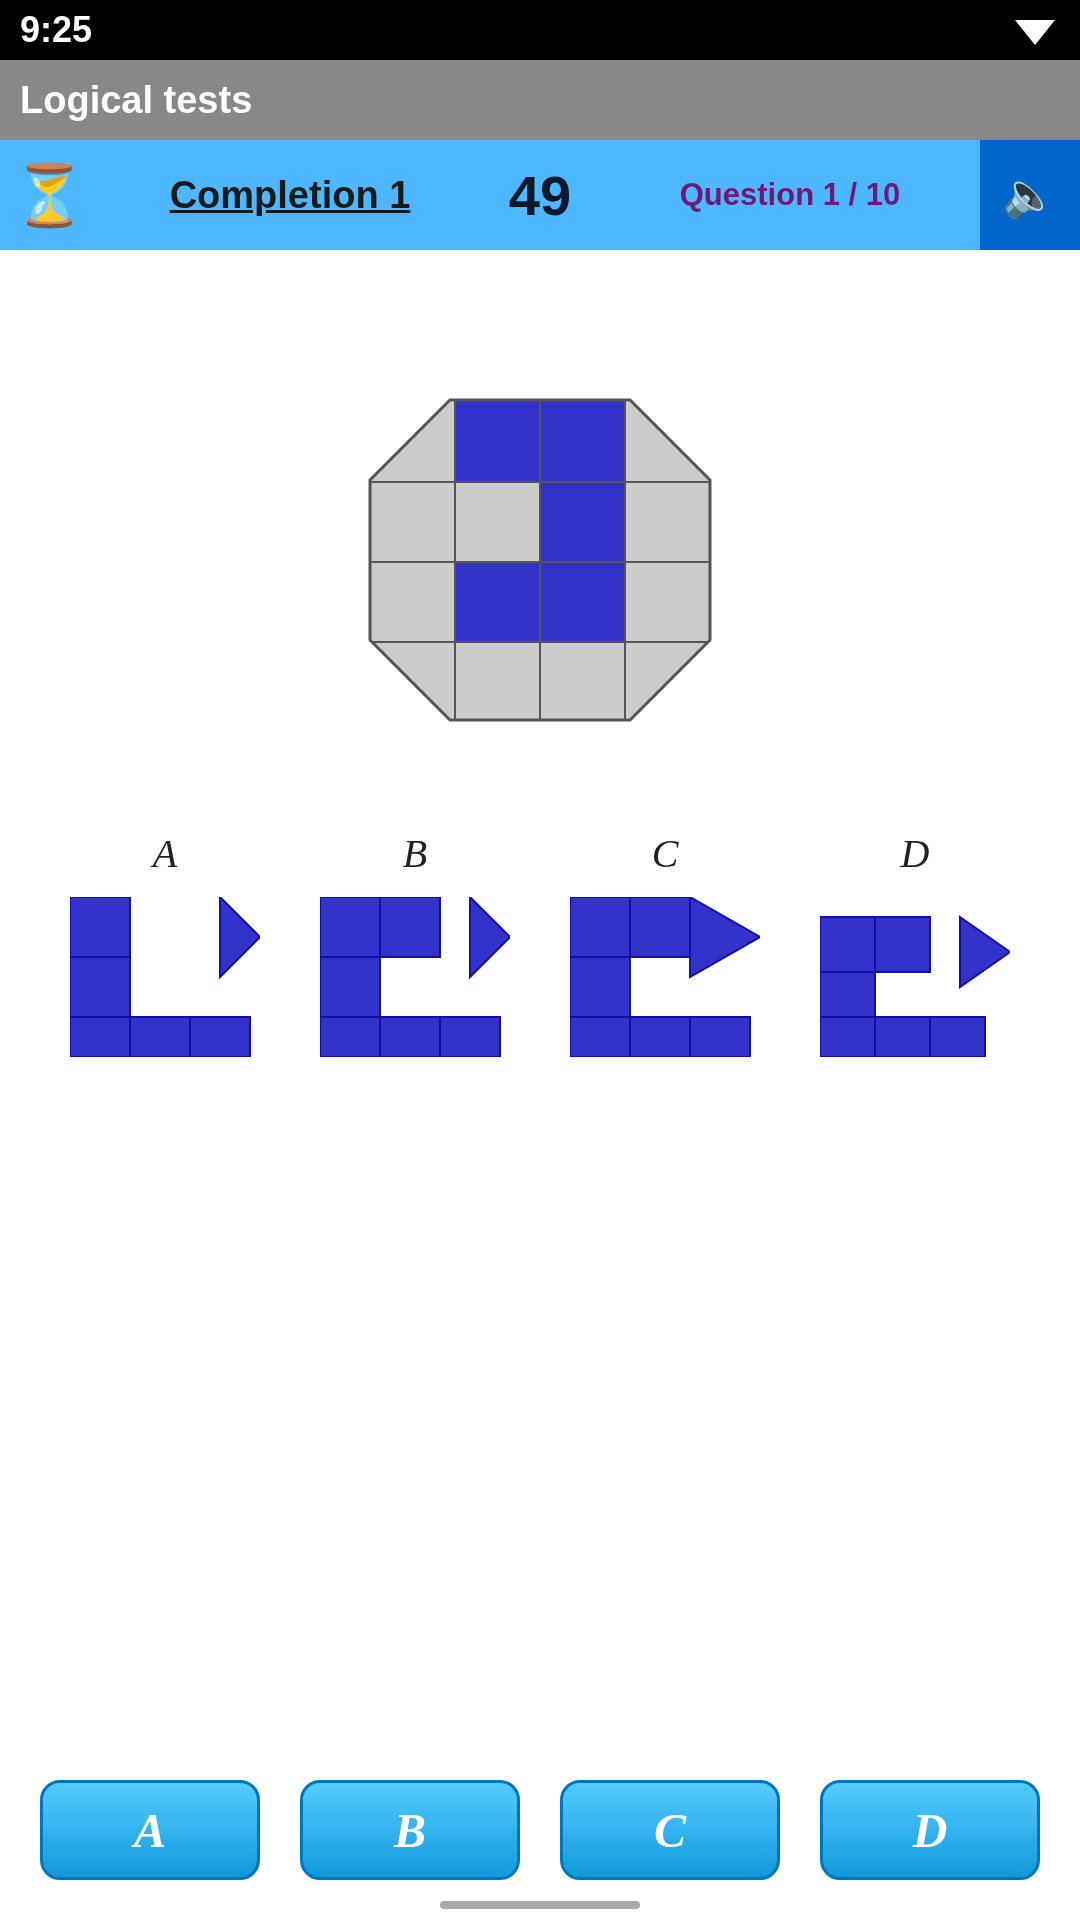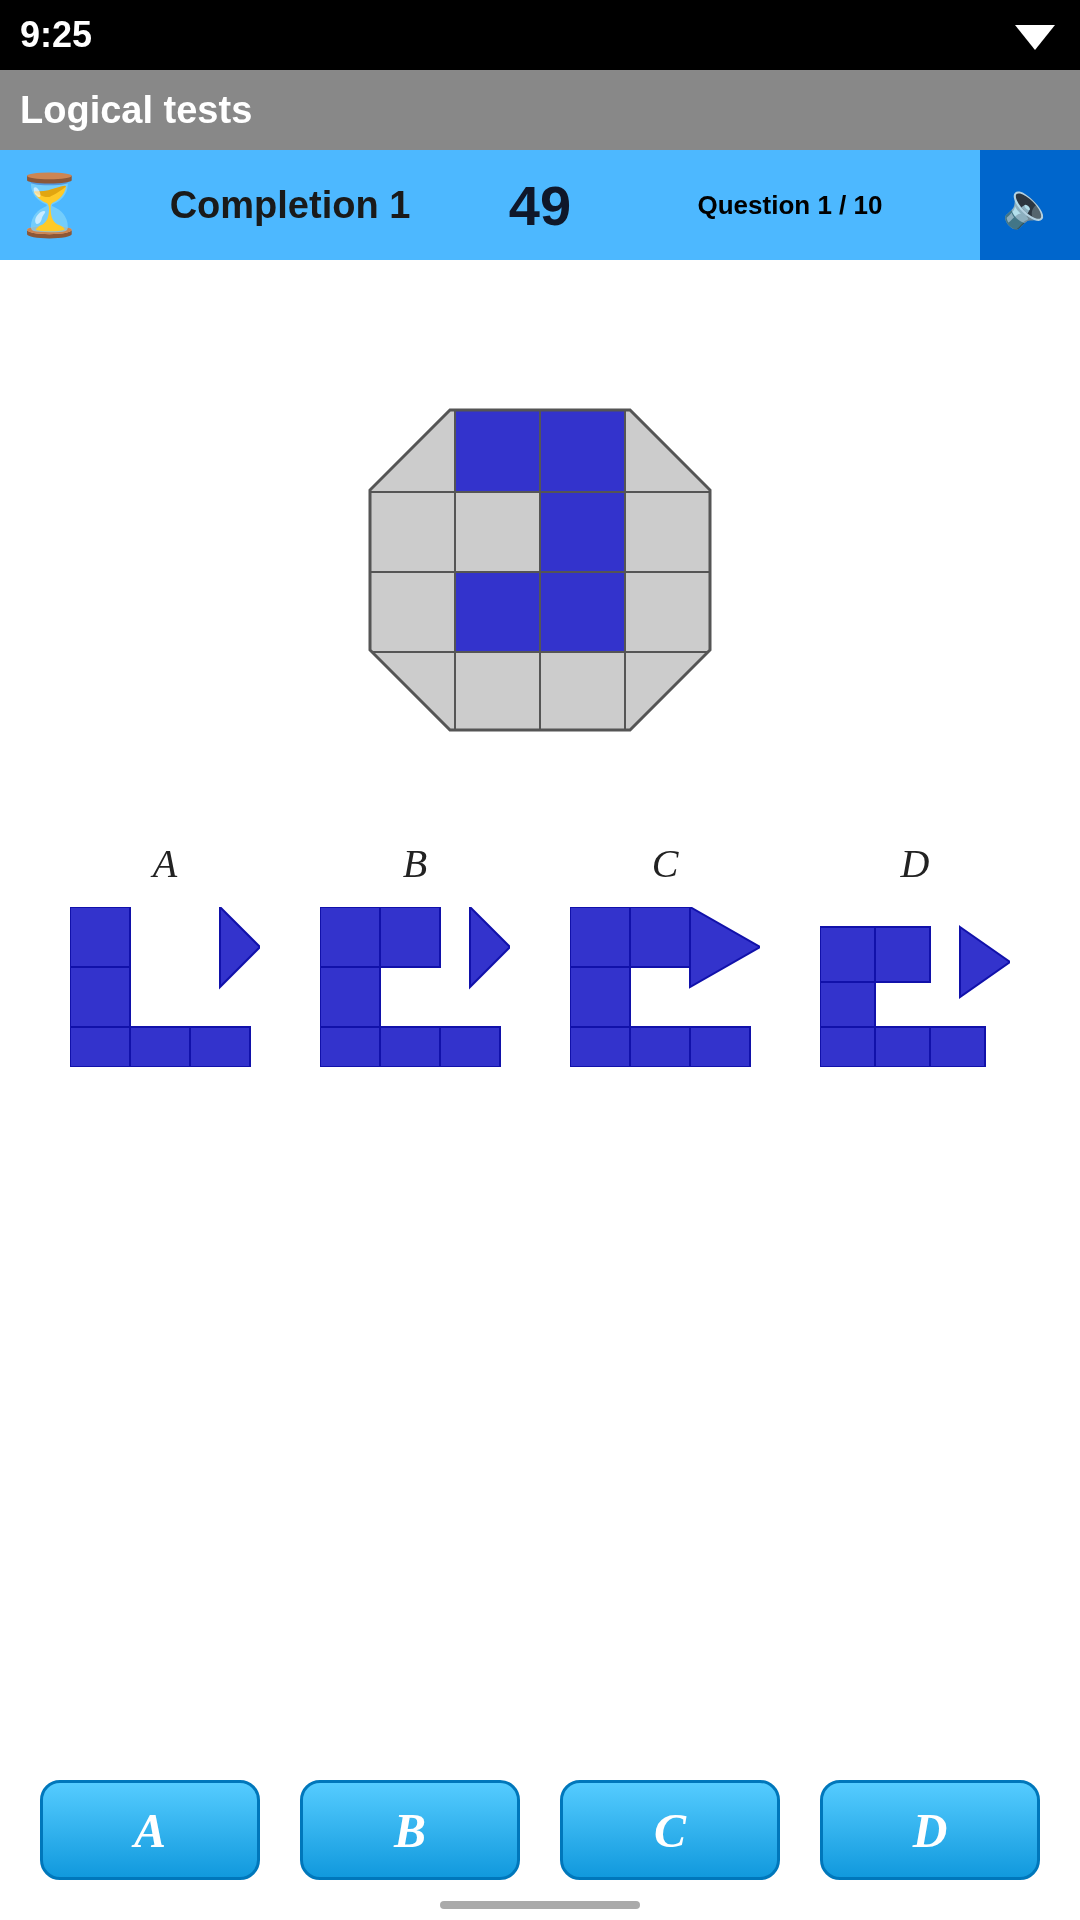"9:25" .status-bar { height: 70px -> 60px }
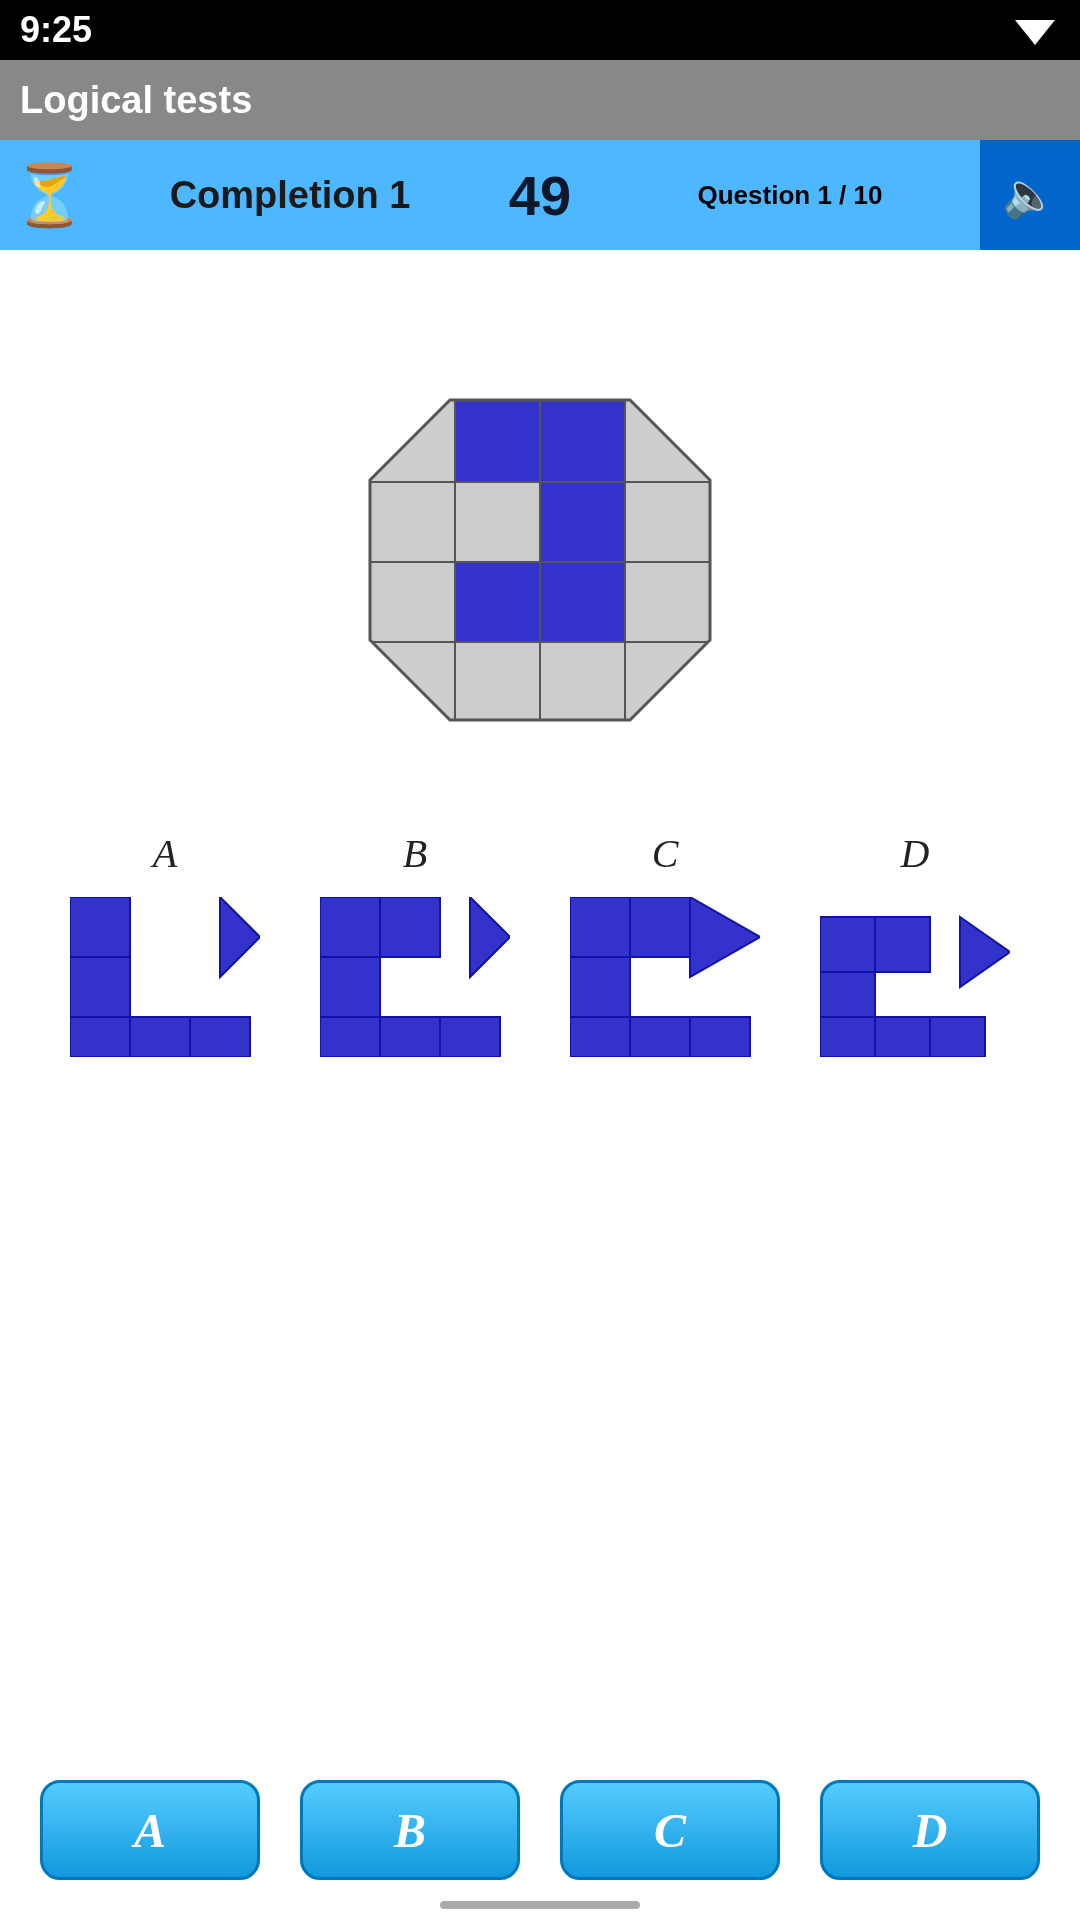"Completion 1" .info-bar .completion-text { text-decoration: none -> underline }
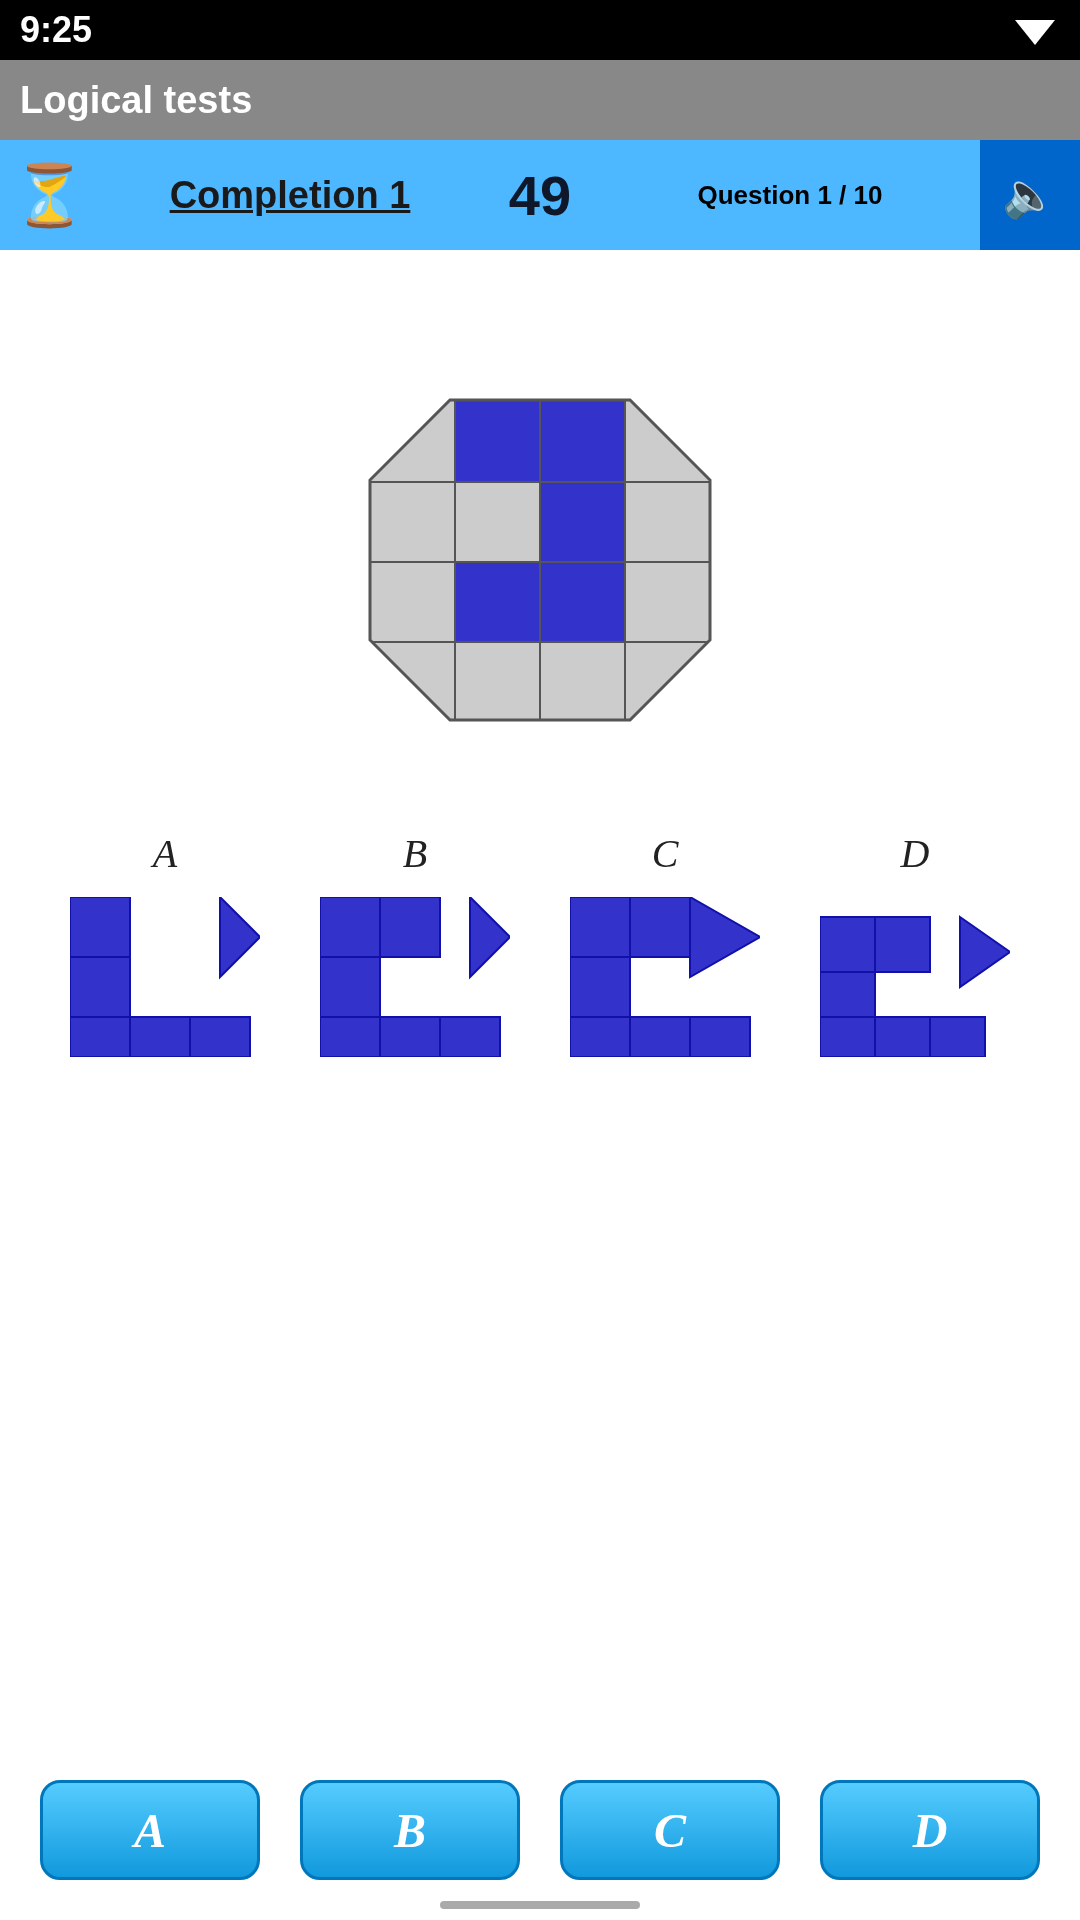"Question 1 / 10" .info-bar .question-text { color: #000000 -> #701a75; font-size: 26px -> 31px }
